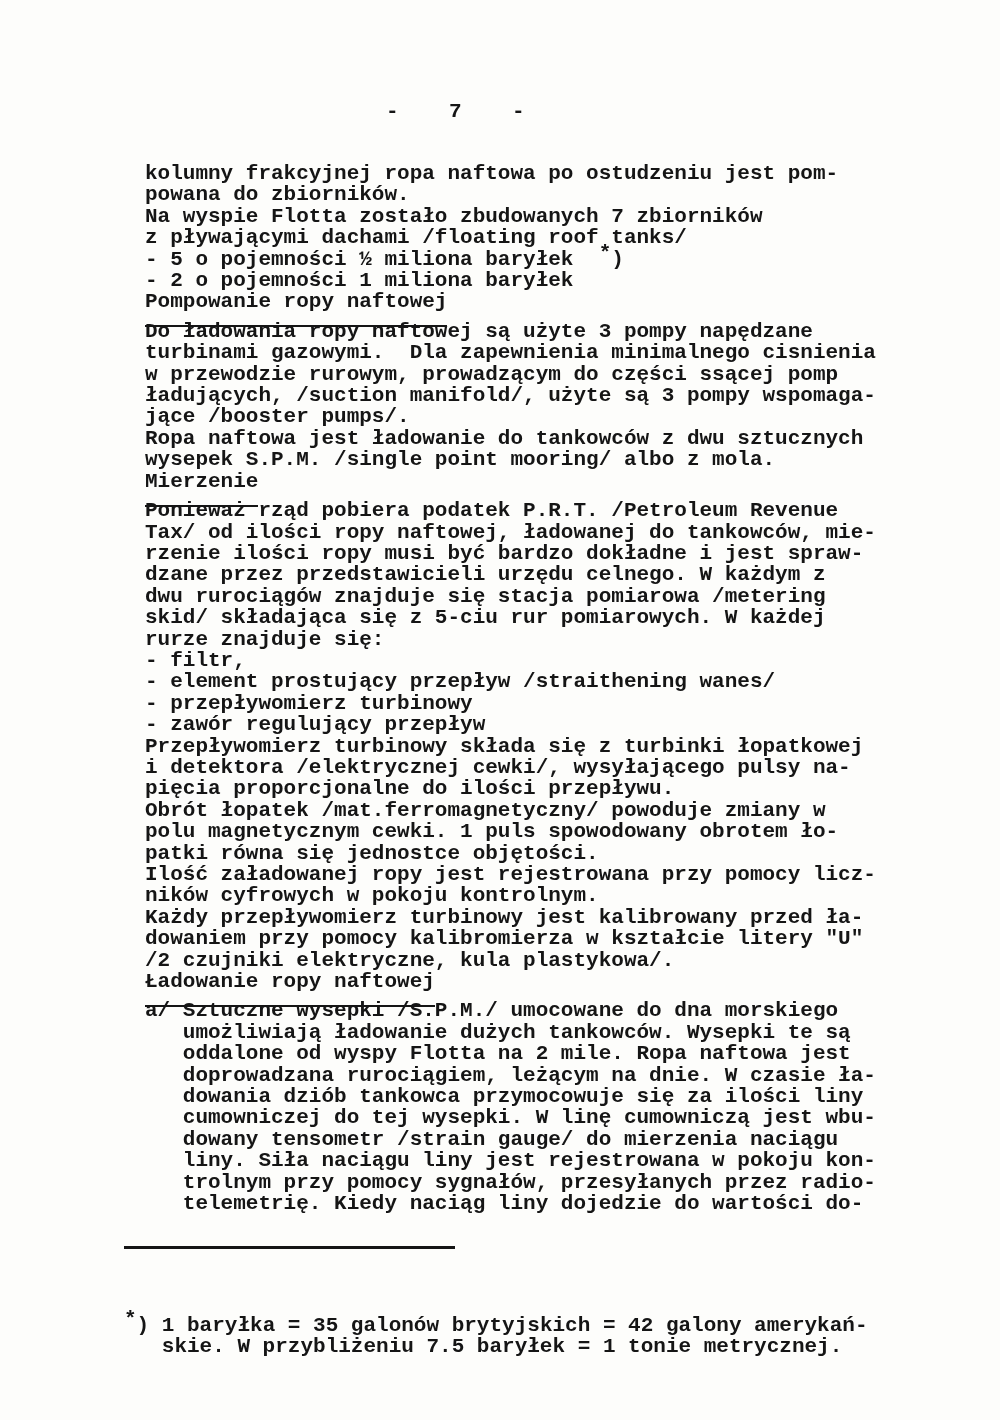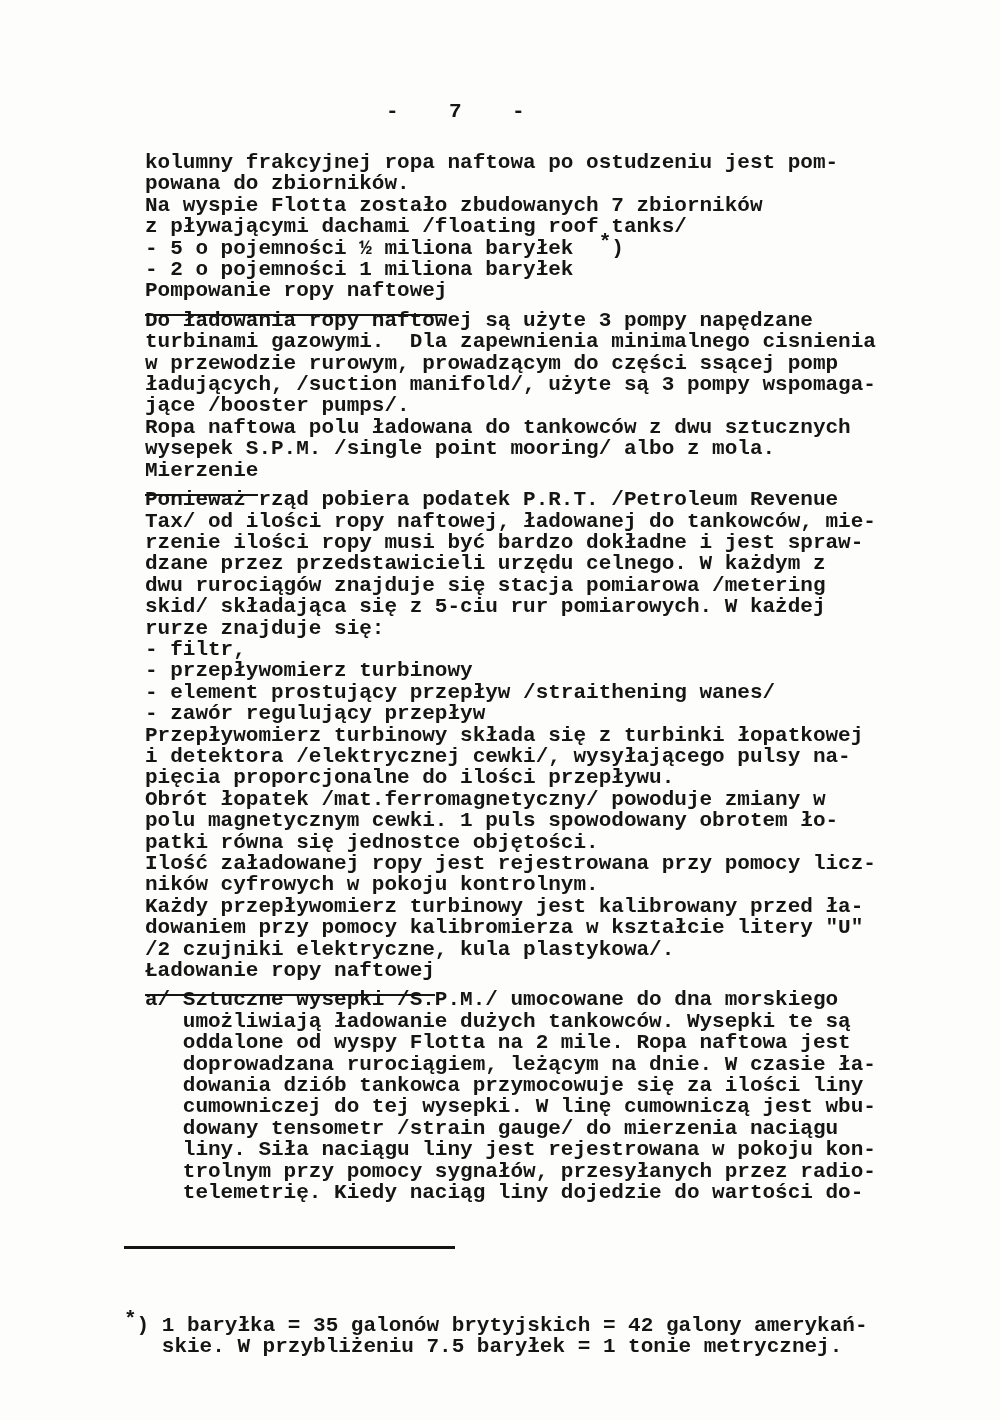"kolumny frakcyjnej ropa naftowa po" .doc-body { top: 152px -> 163px }
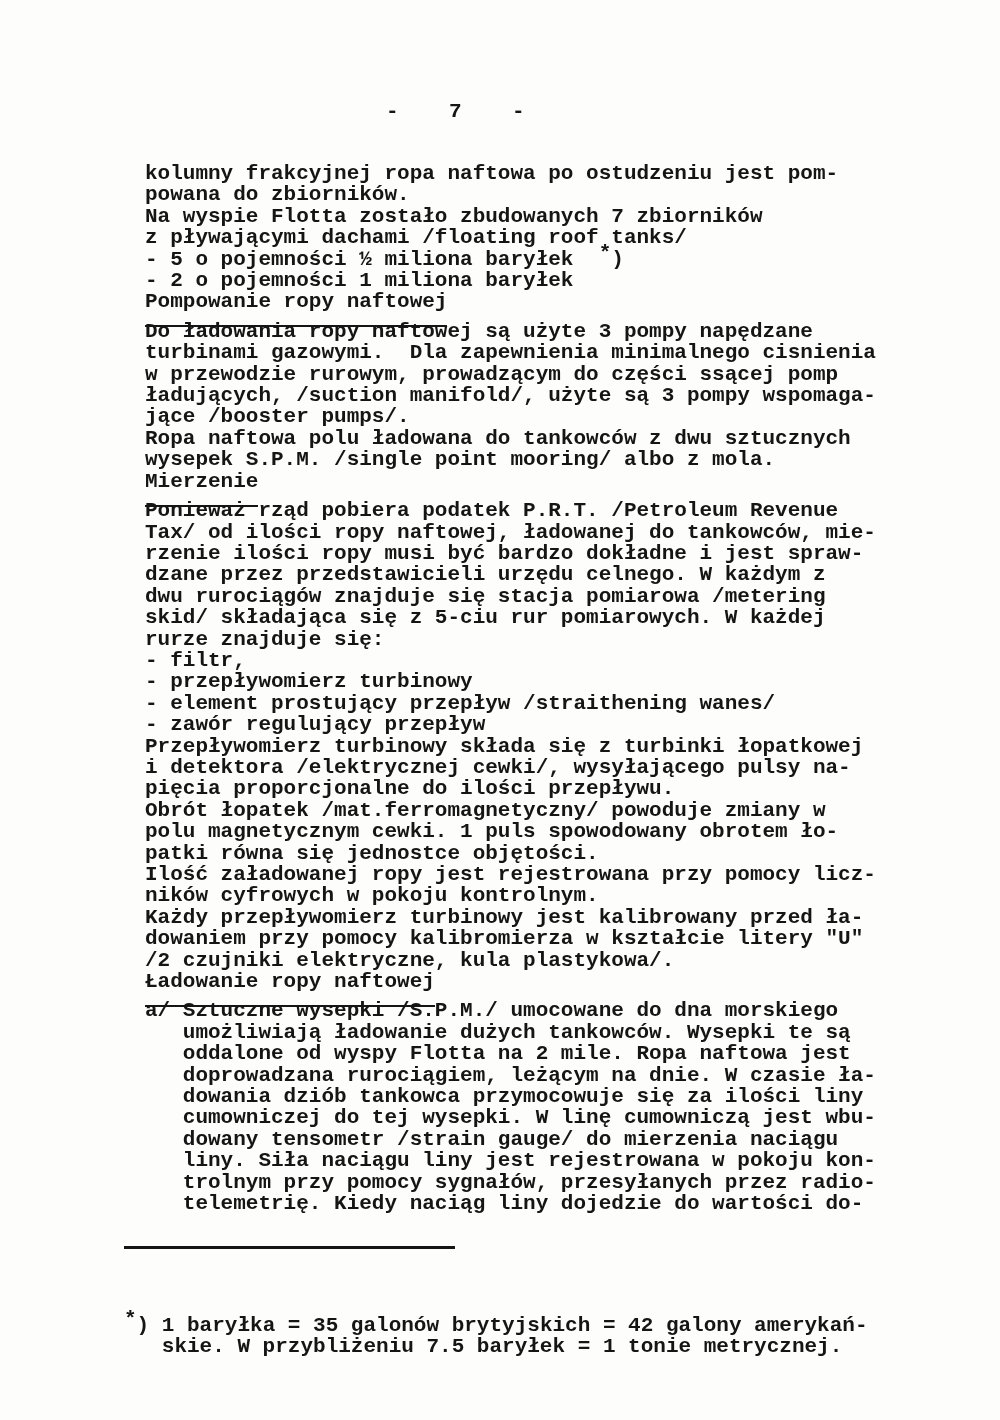"Ropa naftowa polu ładowana do" div.line { text: polu ładowana -> jest ładowanie }
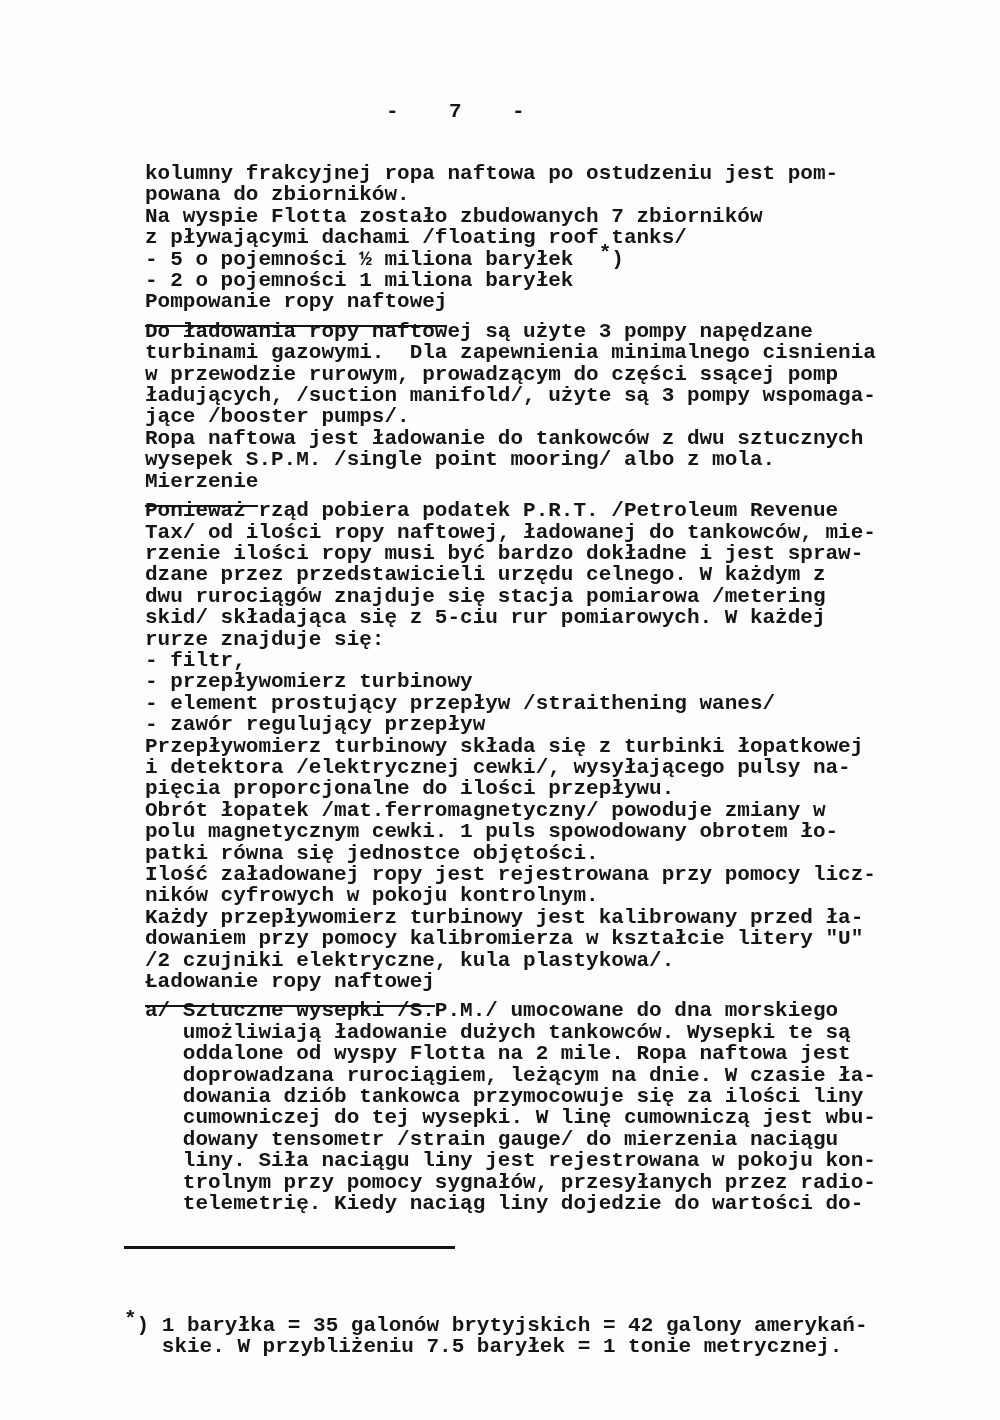"- przepływomierz turbinowy" div.line { order: before "- element prostujący przepływ" -> after "- element prostujący przepływ" }
